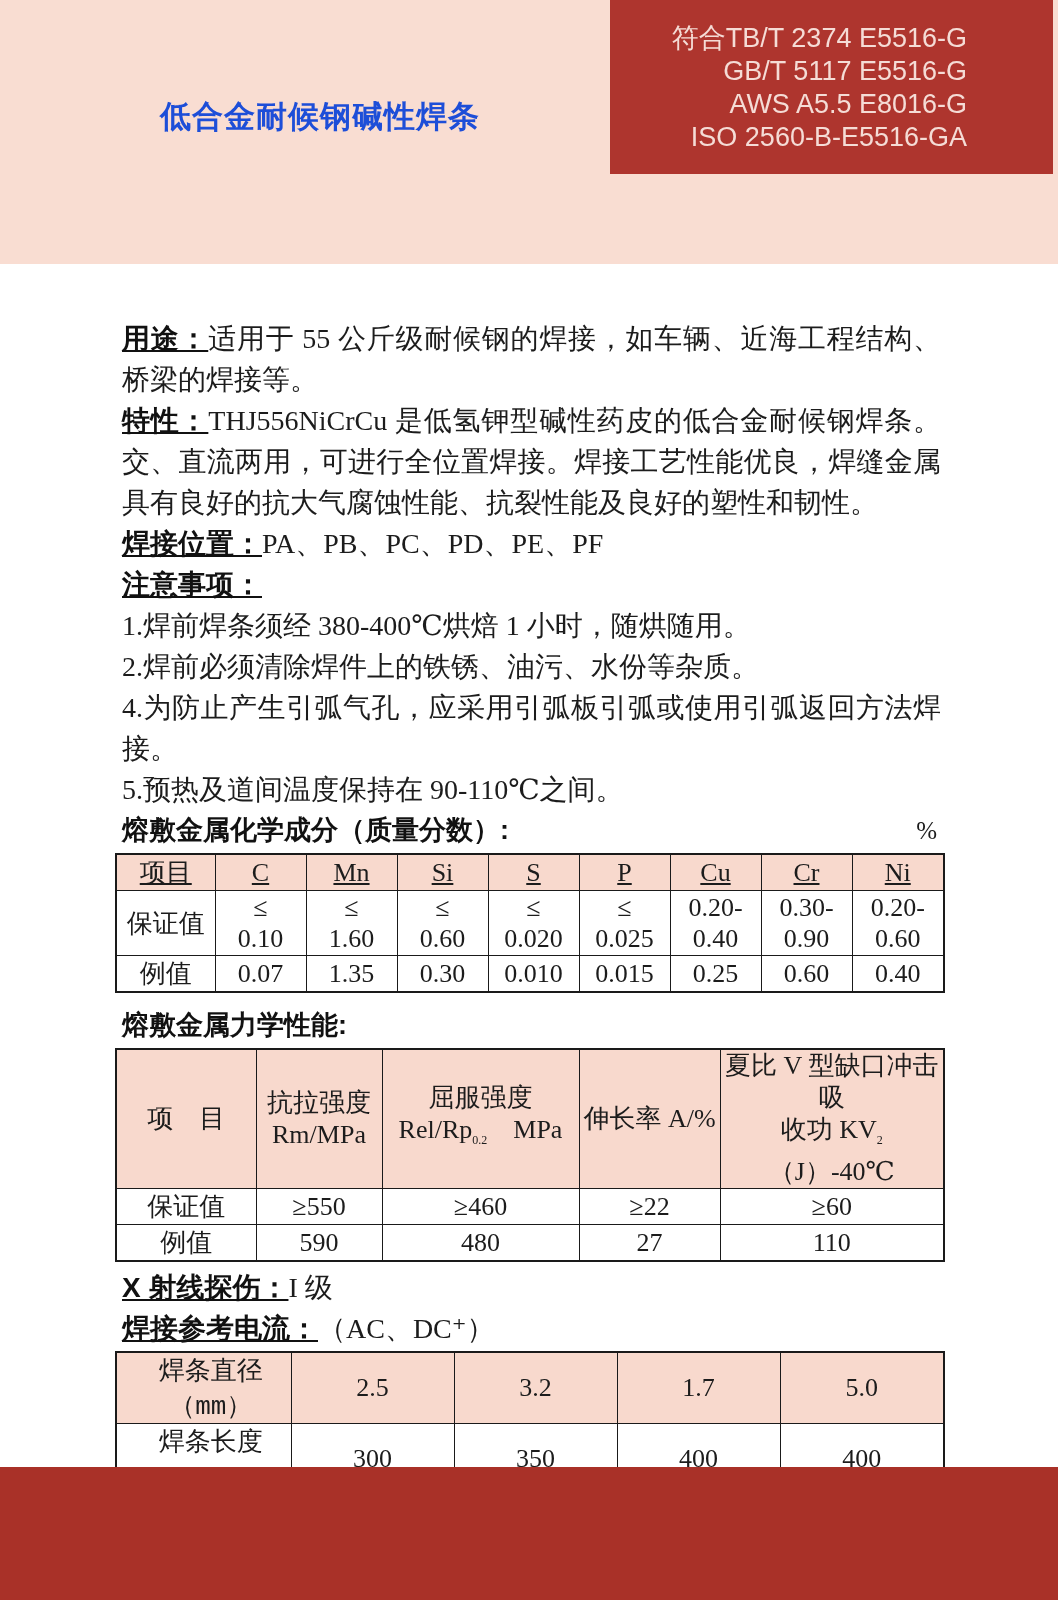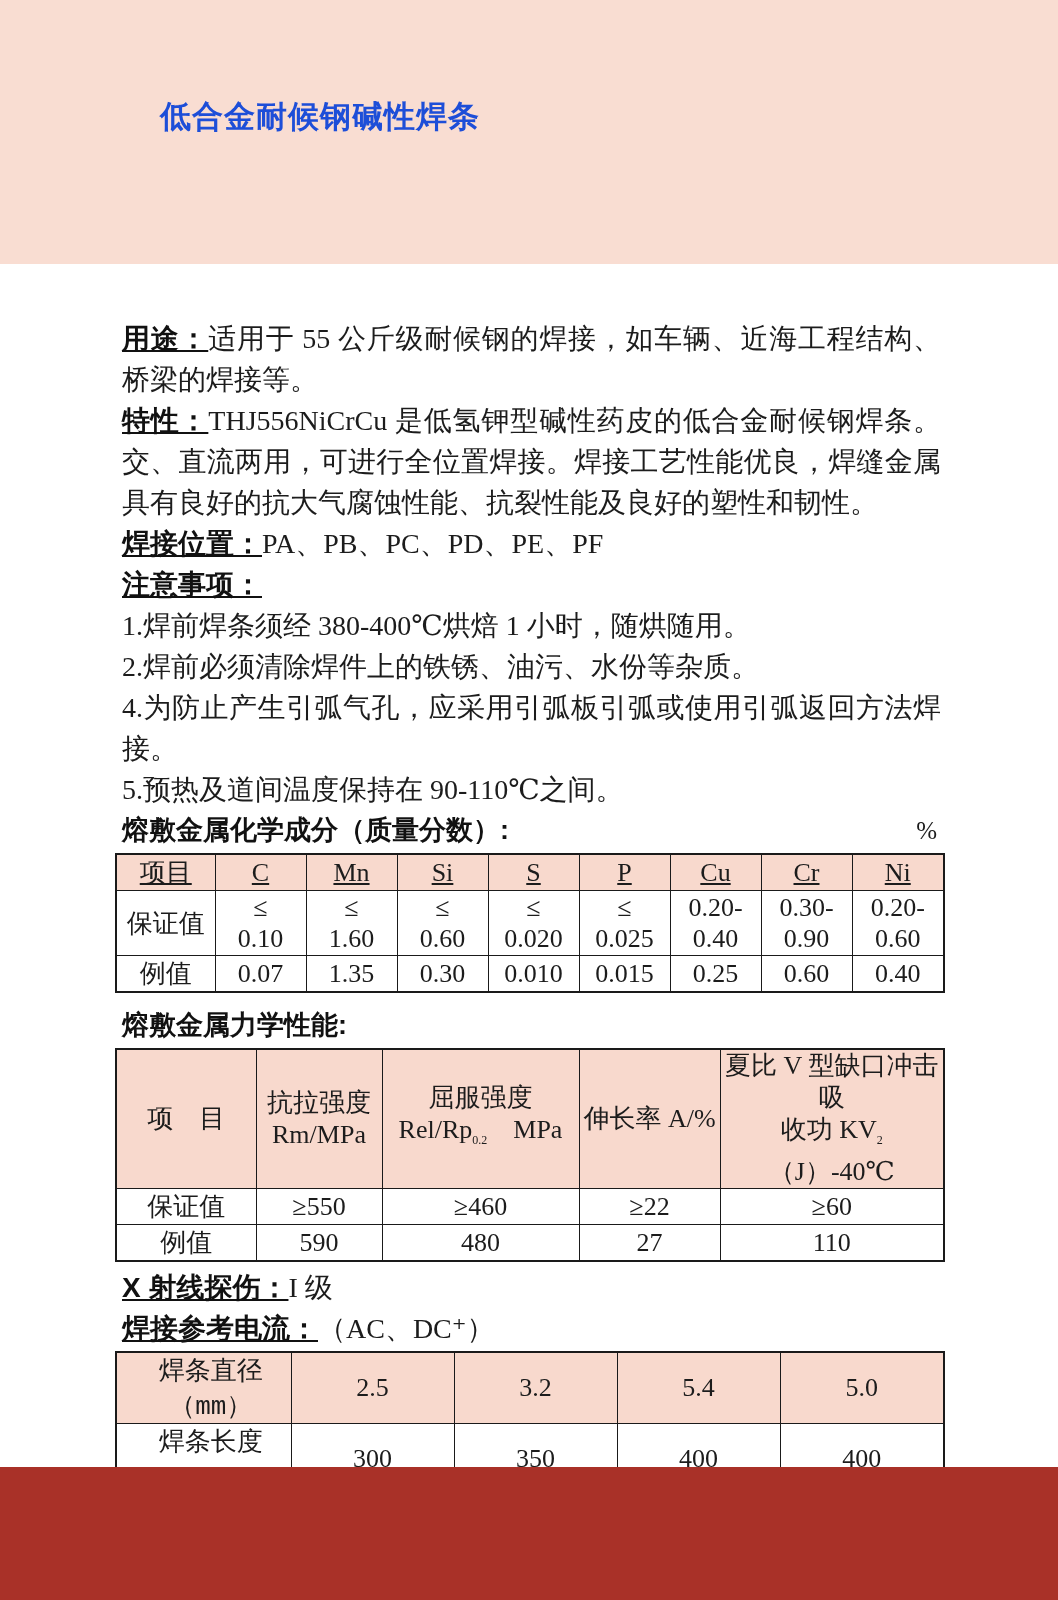"符合TB/T 2374 E5516-G" div.standards-box { html: none -> <div> <div>符合TB/T 2374 E5516-G</div> <div>GB/T 5117 E5516-G</div> <div>AWS A5.5 E8016-G</div> <div>ISO 2560-B-E5516-GA</div> </div> }
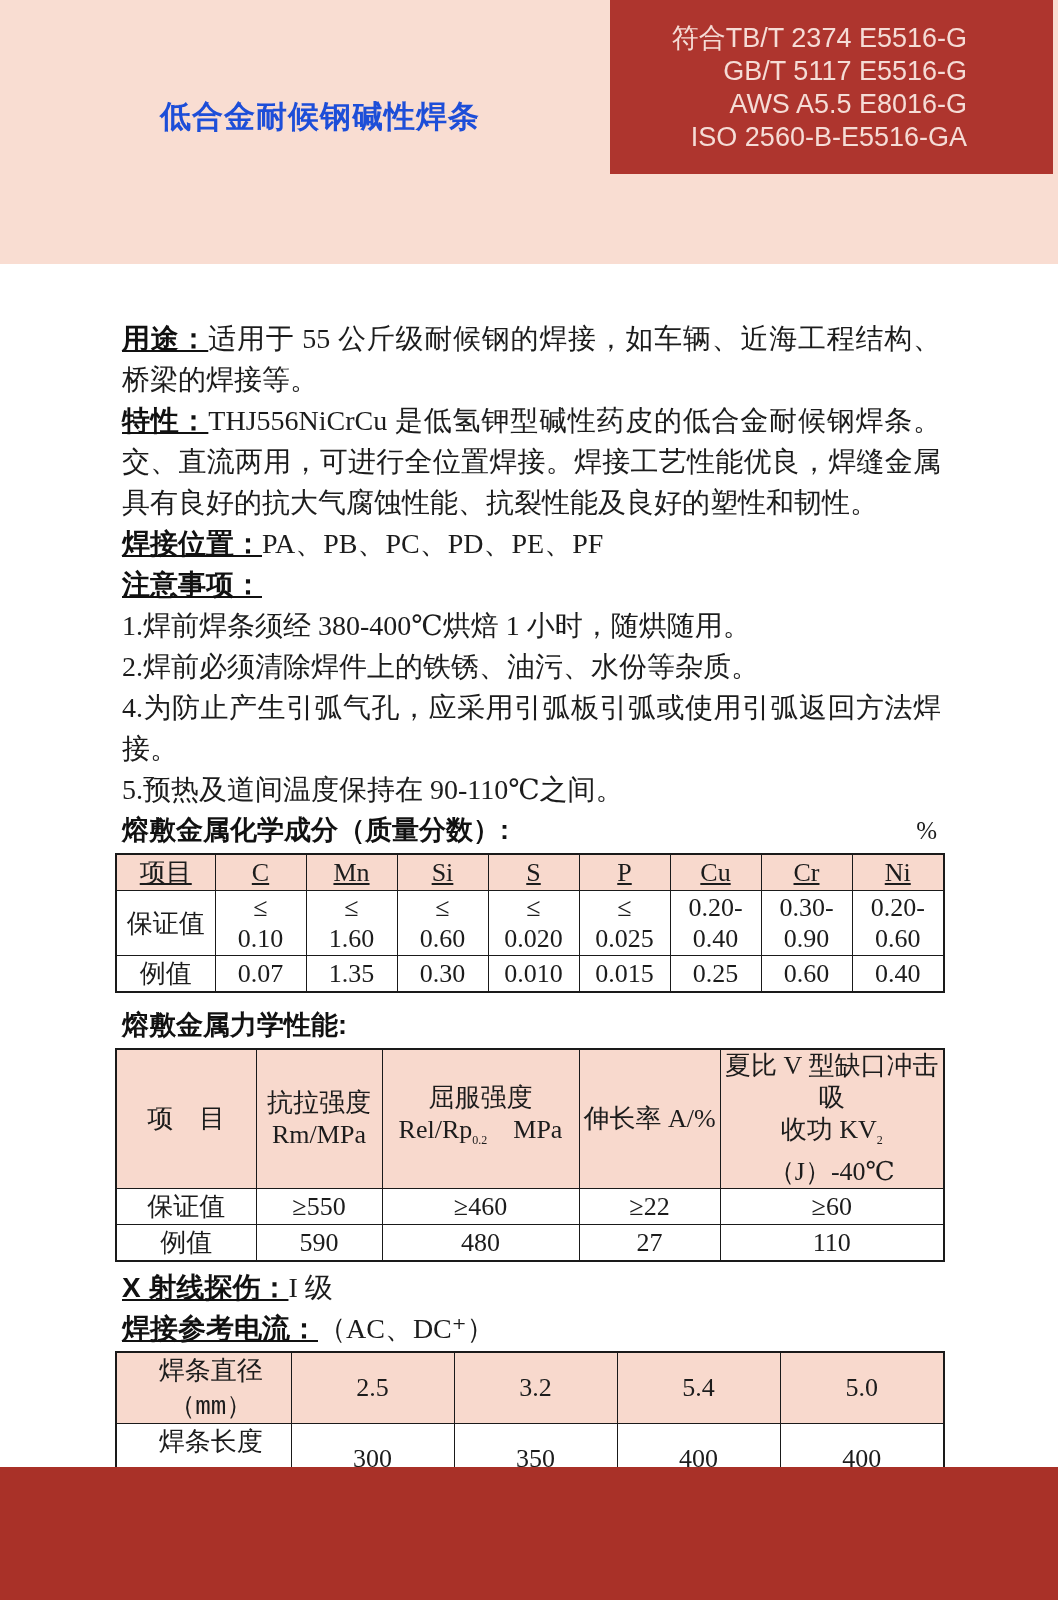"5.4" td { text: 5.4 -> 1.7 }
